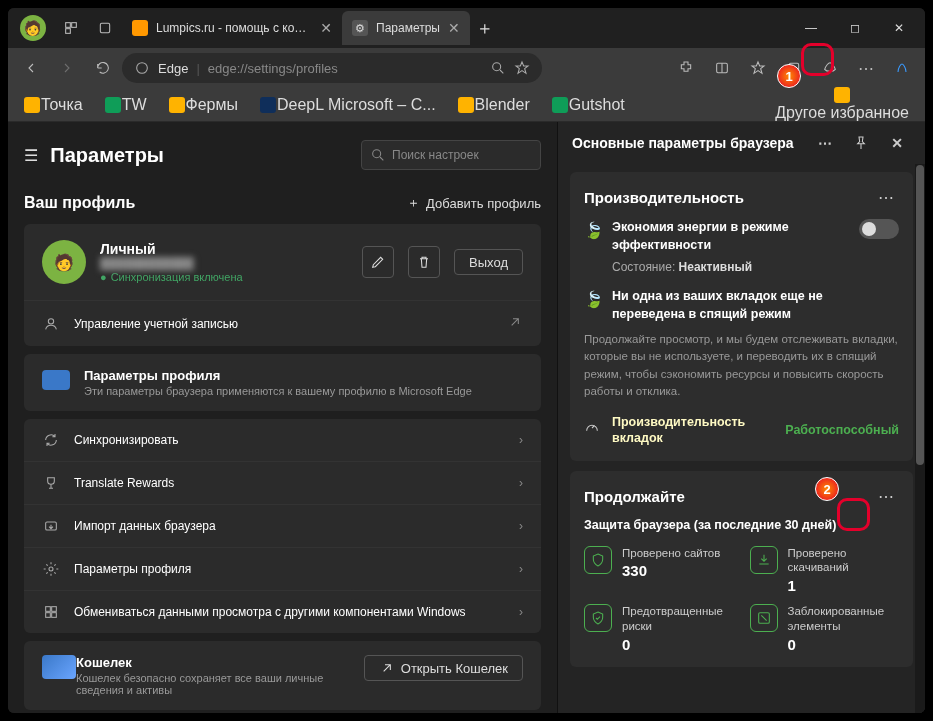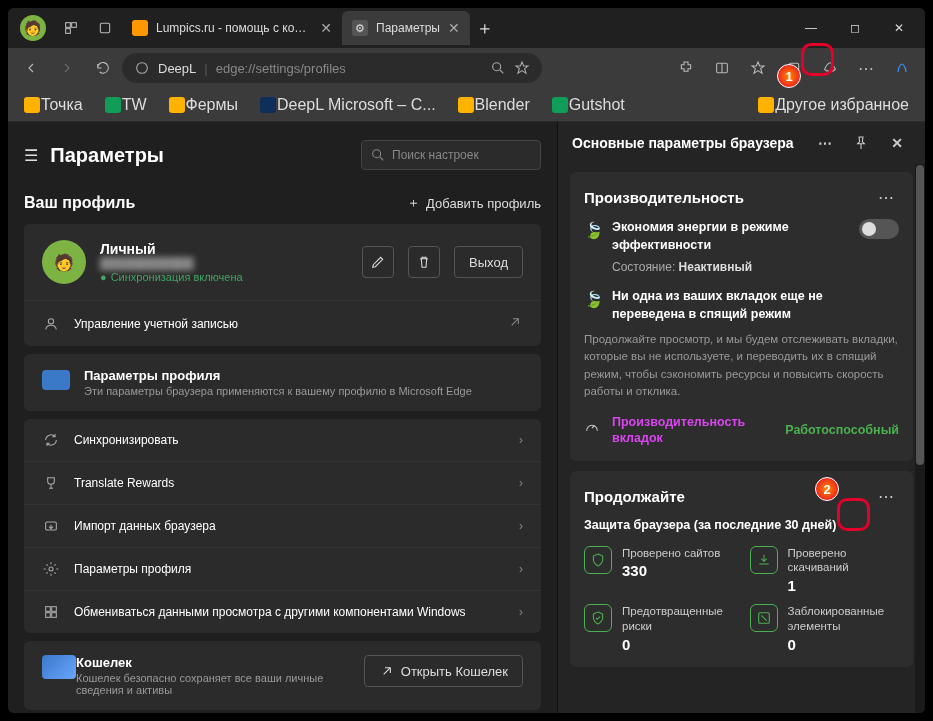"DeepL" span.edge-label { text: DeepL -> Edge }
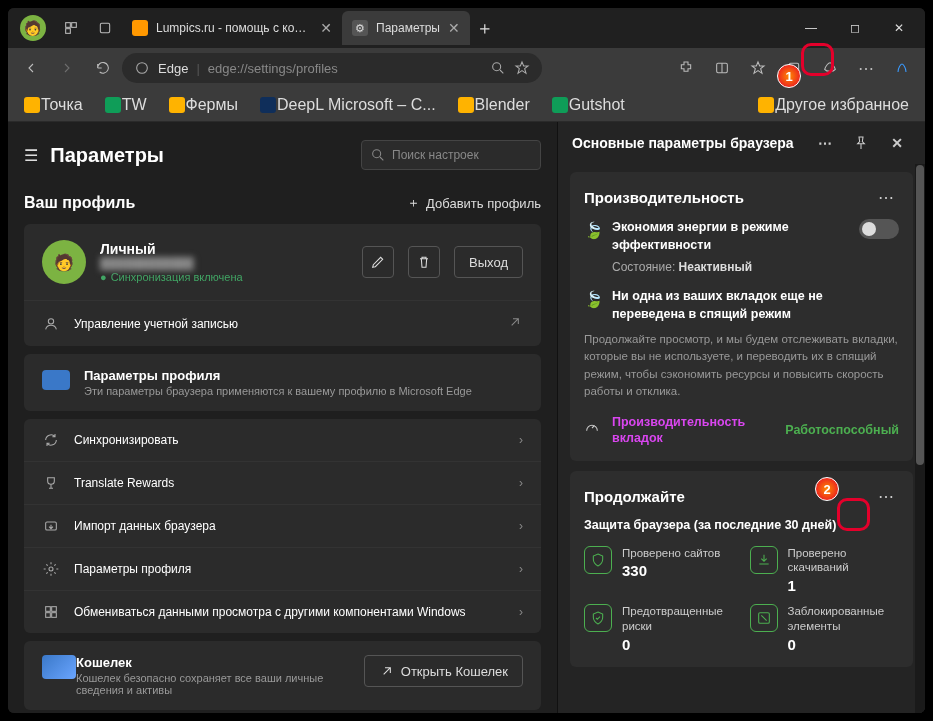"Другое избранное" .bm-right { flex-direction: none -> column }
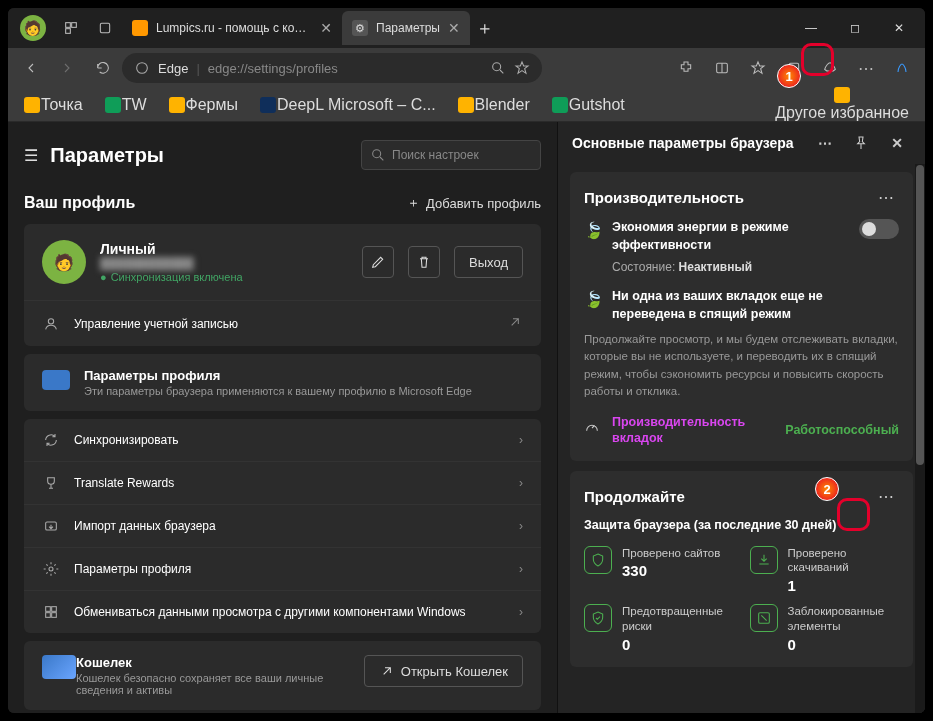"Выход" .text-btn { height: 32px -> 26px }
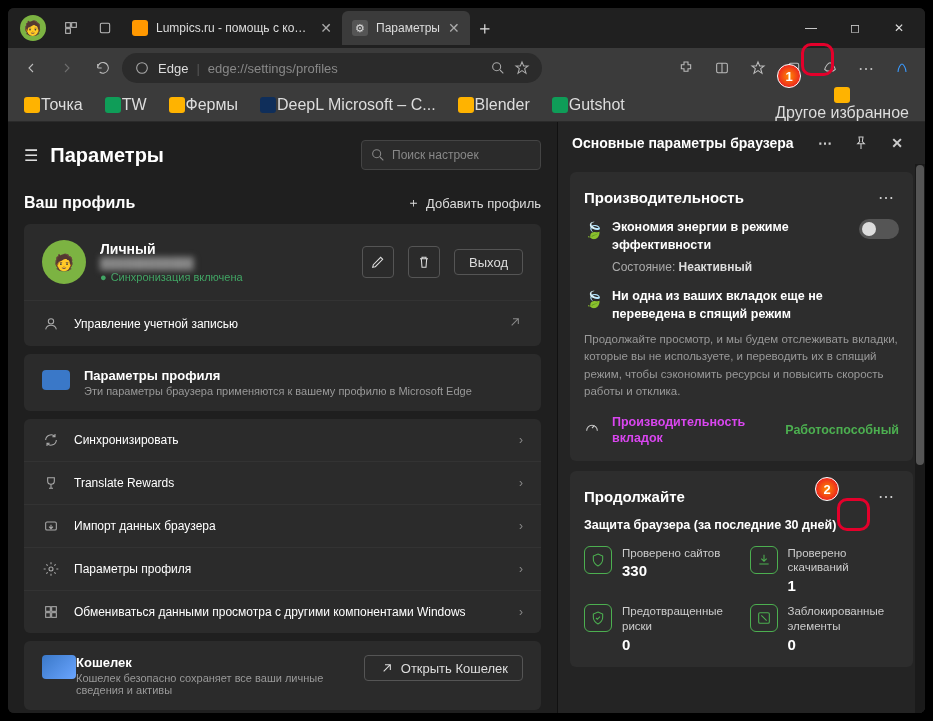"Производительность вкладок" .perf-status .gtext { color: #d946ef -> #fef9c3 }
